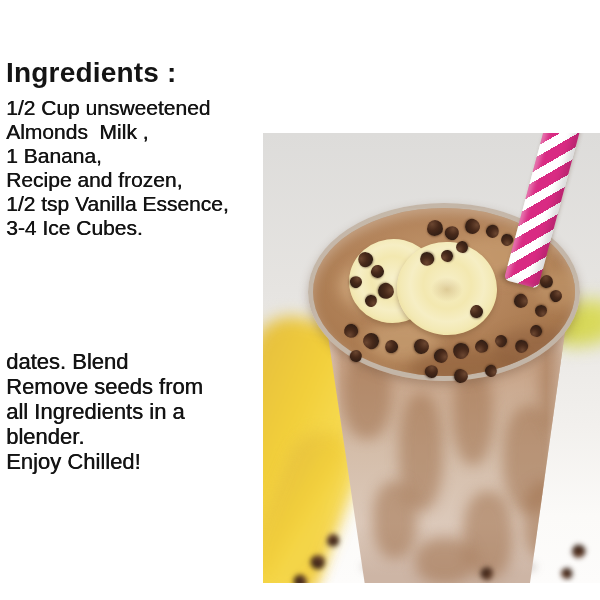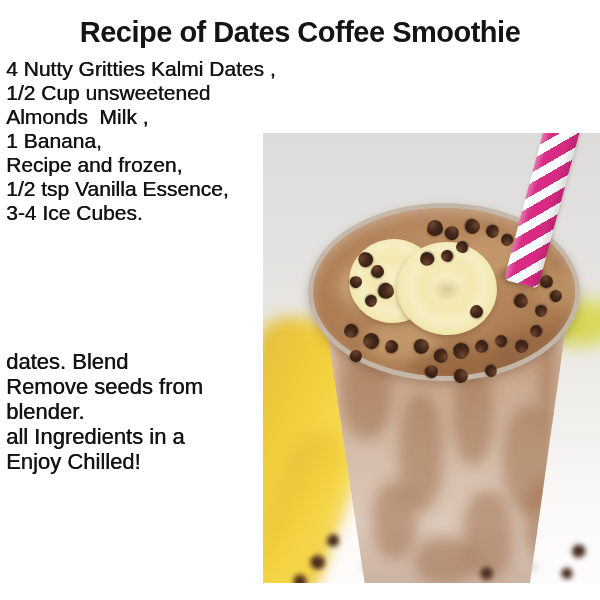"Recipe of Dates Coffee Smoothie" div.title { html: <div>Recipe of Dates Coffee Smoothie</div> -> none }
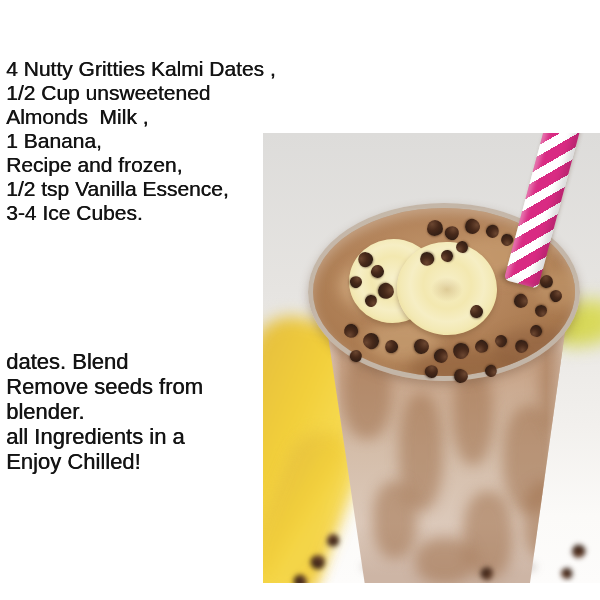"Ingredients :" h2 { html: none -> <h2>Ingredients :</h2> }
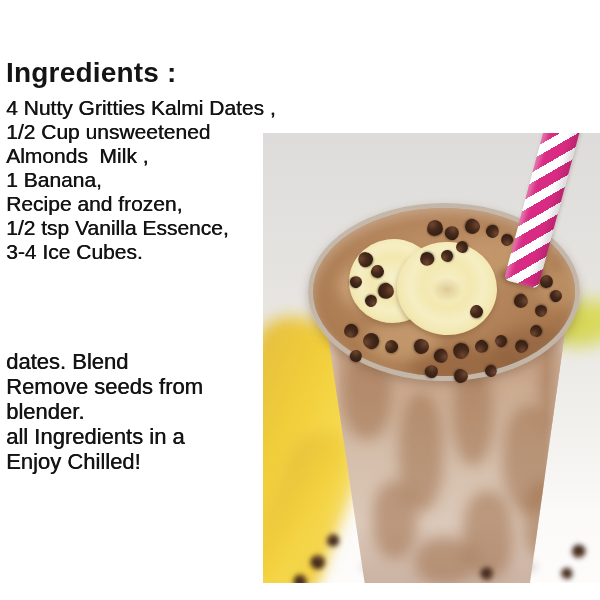"4 Nutty Gritties Kalmi Dates" div.line { html: <div>4 Nutty Gritties Kalmi Dates ,</div> -> none }
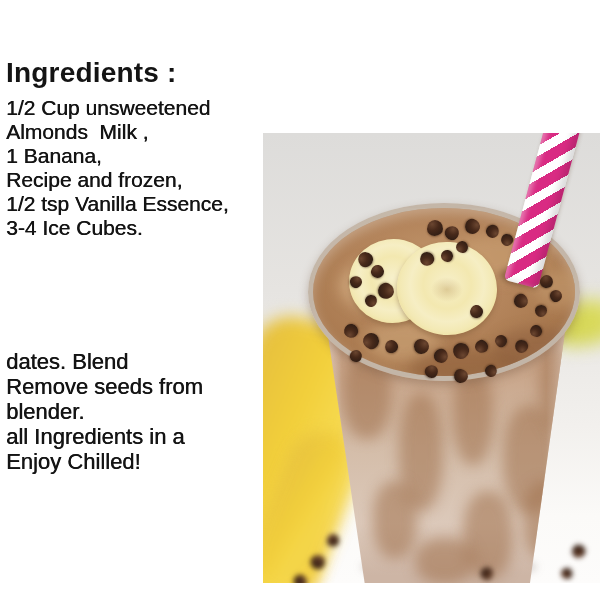"blender." div.line { order: before "all Ingredients in a" -> after "all Ingredients in a" }
